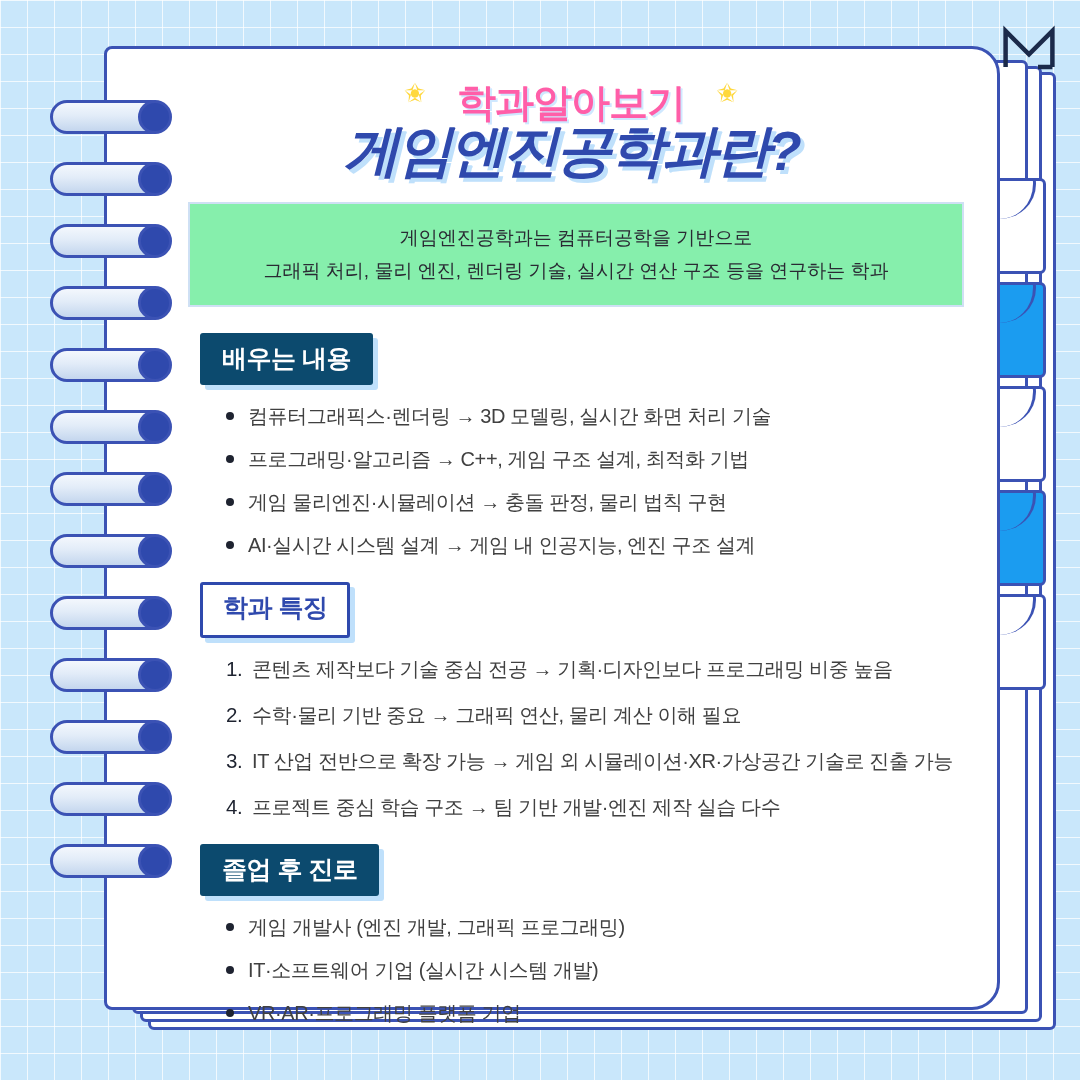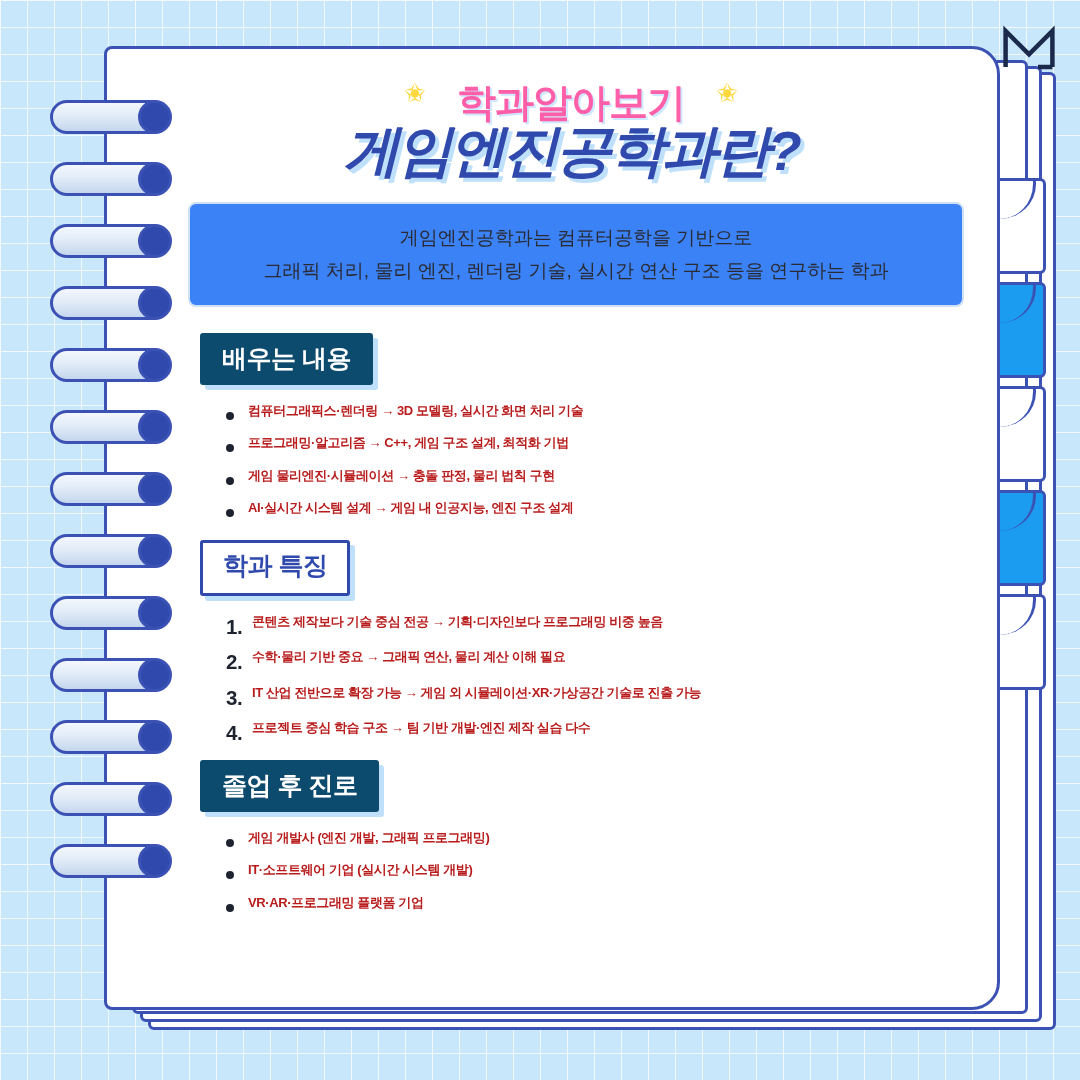"게임엔진공학과는 컴퓨터공학을 기반으로" .summary-box { background: #3b82f6 -> #86efac; border-radius: 8px -> 0 }
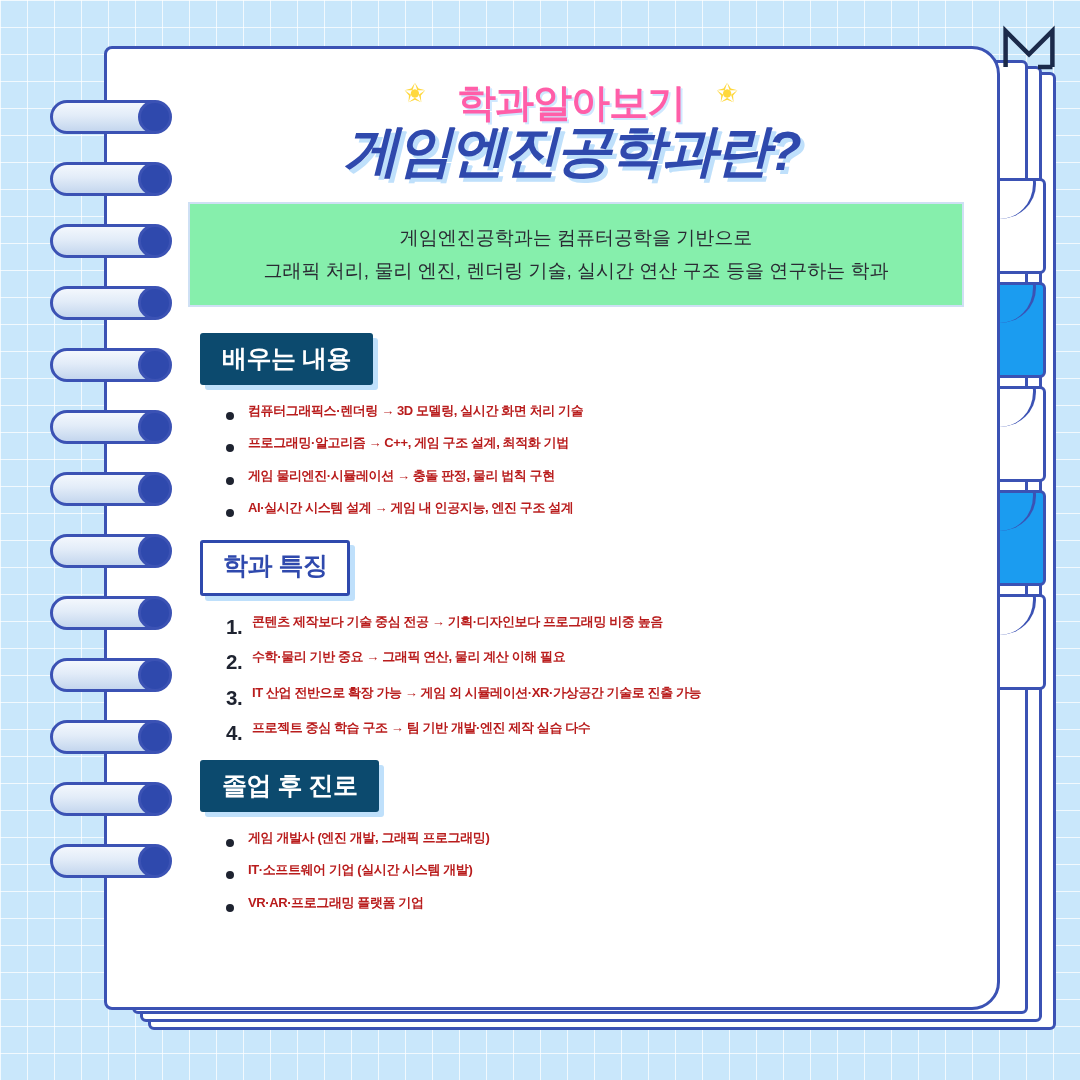"컴퓨터그래픽스·렌더링 → 3D 모델링, 실시간" ul.bullets li, ol.numbers li { color: #b91c1c -> #404040; font-size: 13px -> 20px; font-weight: bold -> none }
